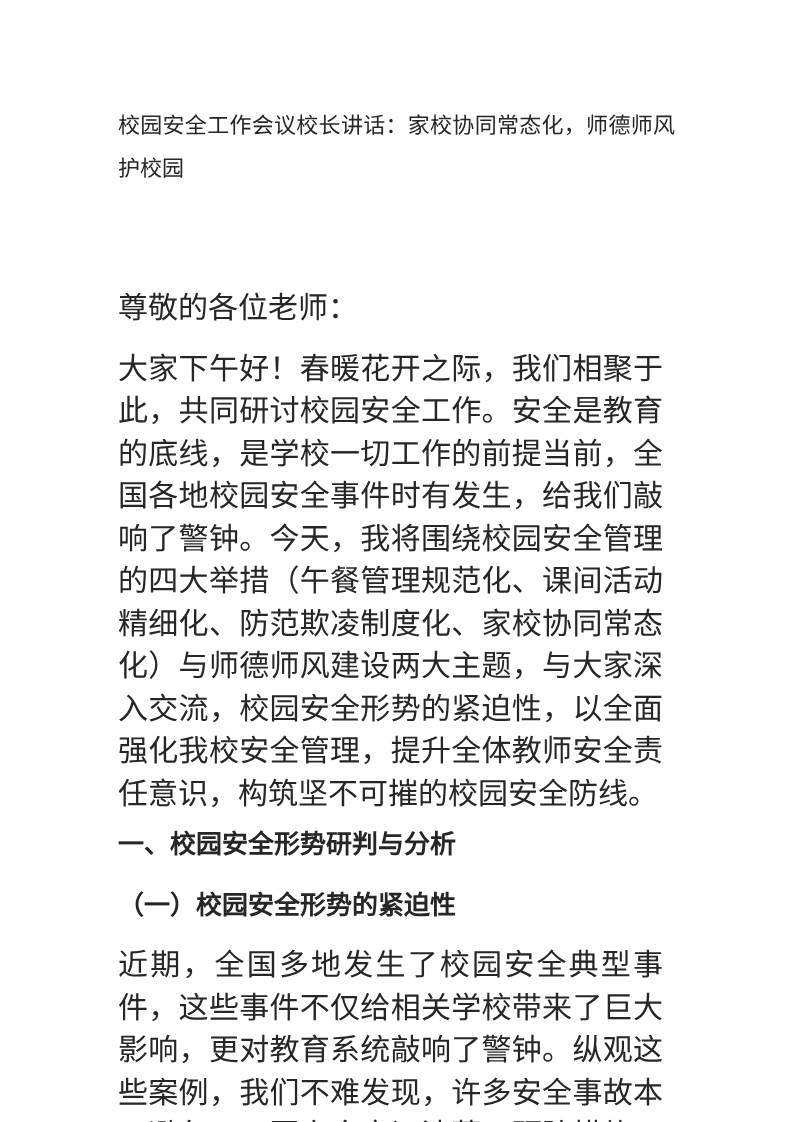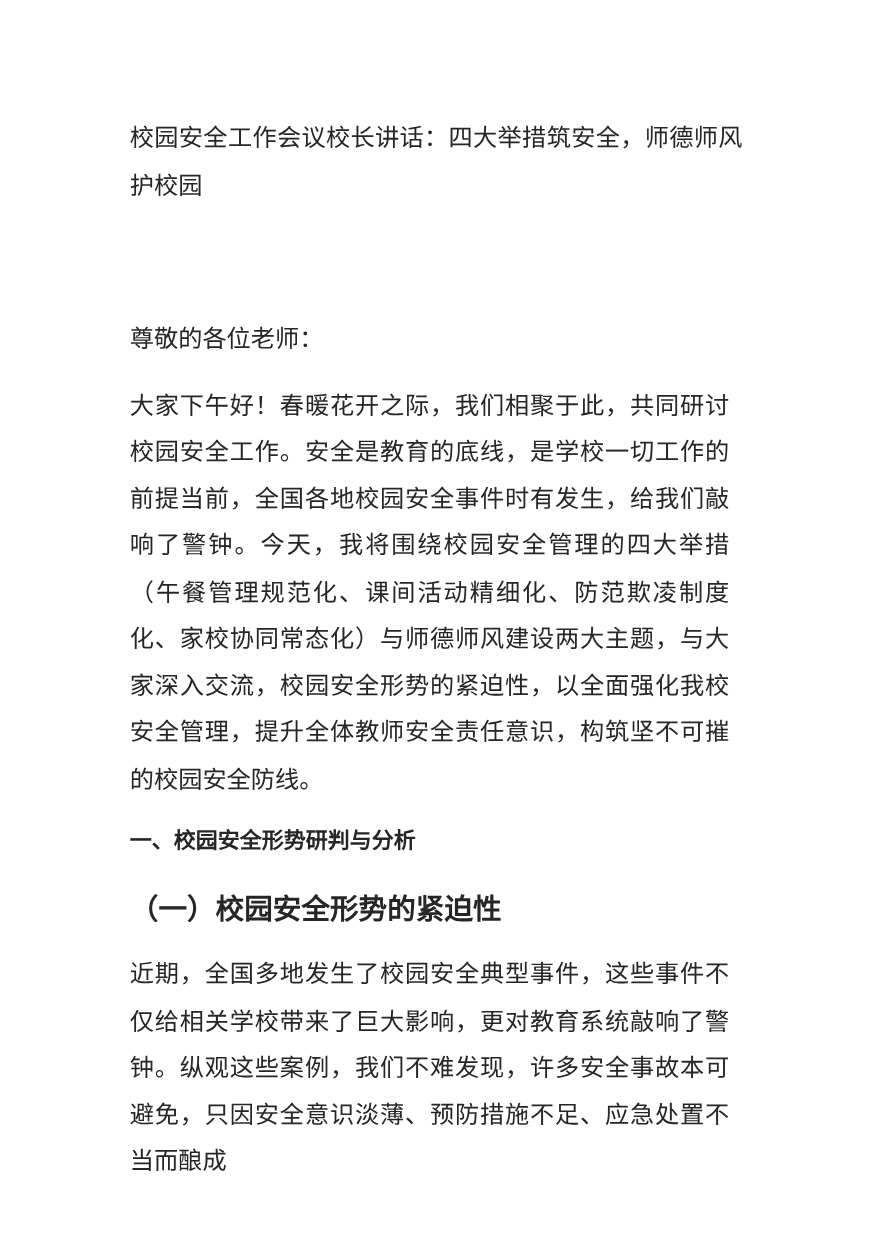"校园安全工作会议校长讲话：四大举措筑安全，师德师风护校园" h1.doc-title { text: 四大举措筑安全 -> 家校协同常态化 }
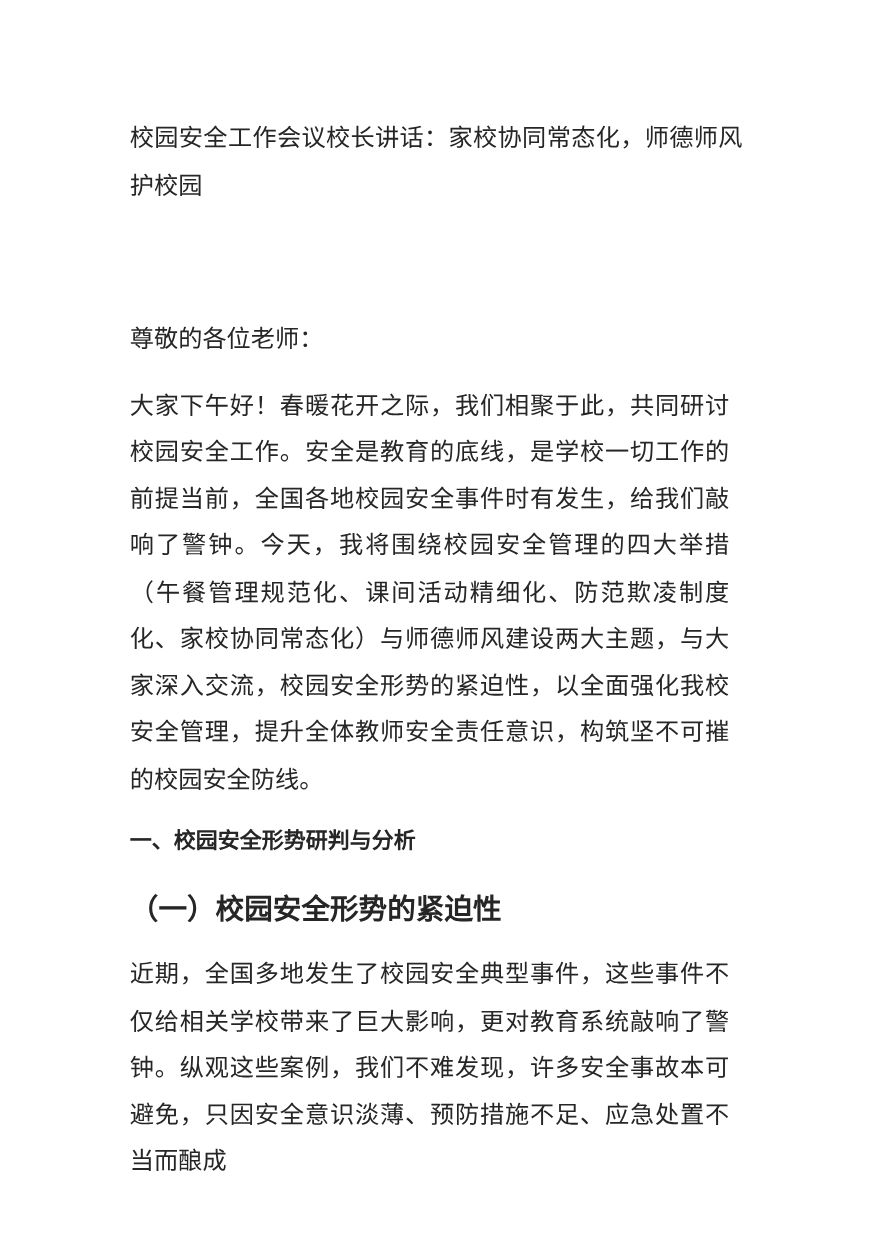"尊敬的各位老师：" .para { font-size: 22px -> 30px }
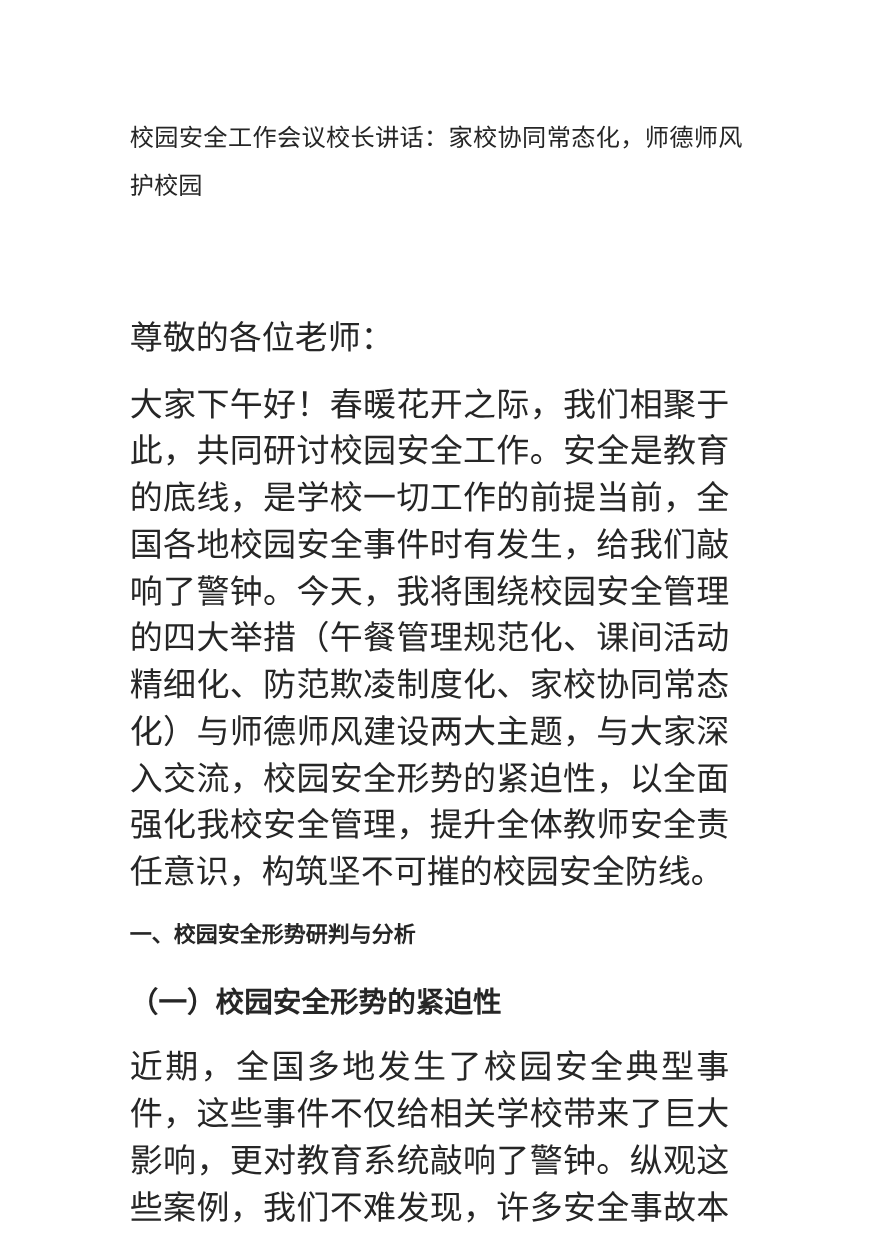"一、校园安全形势研判与分析" .h-section { font-size: 20px -> 26px; margin: 14px 0 0 0 -> 8px 0 0 0 }
